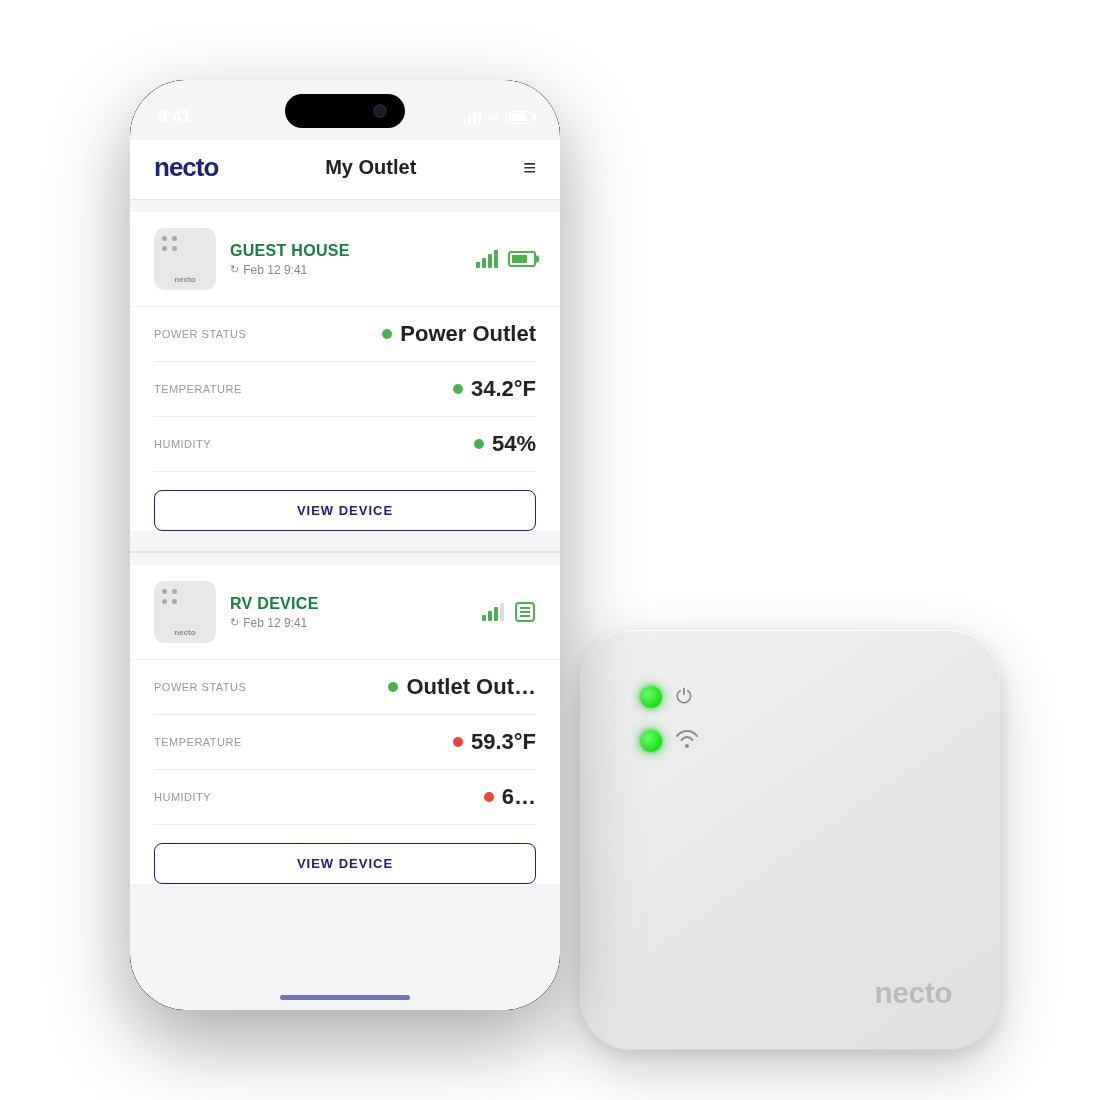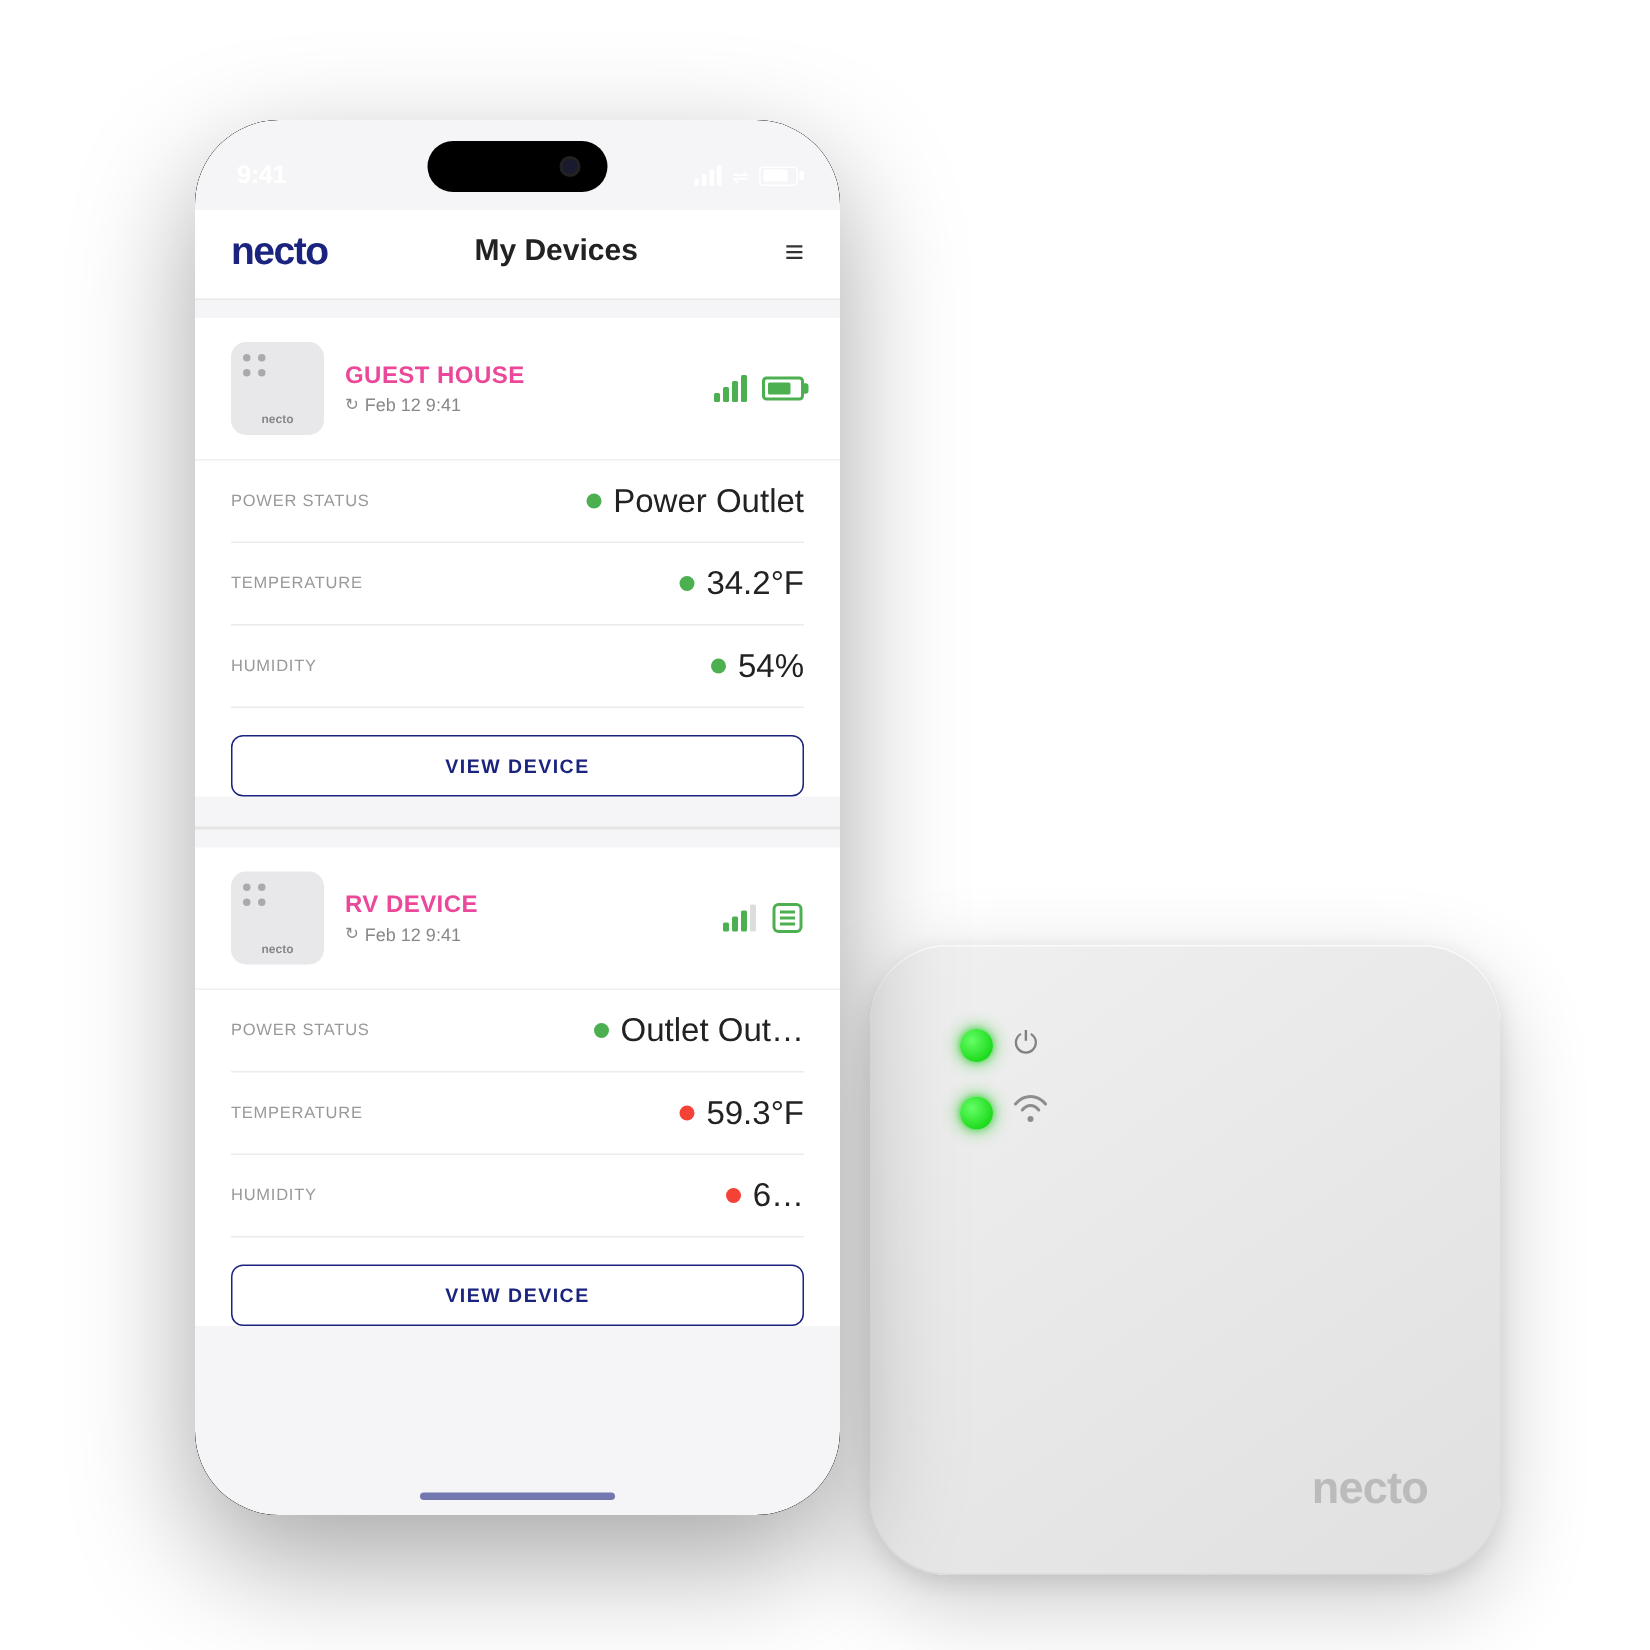"My Devices" span.app-title { text: Devices -> Outlet }
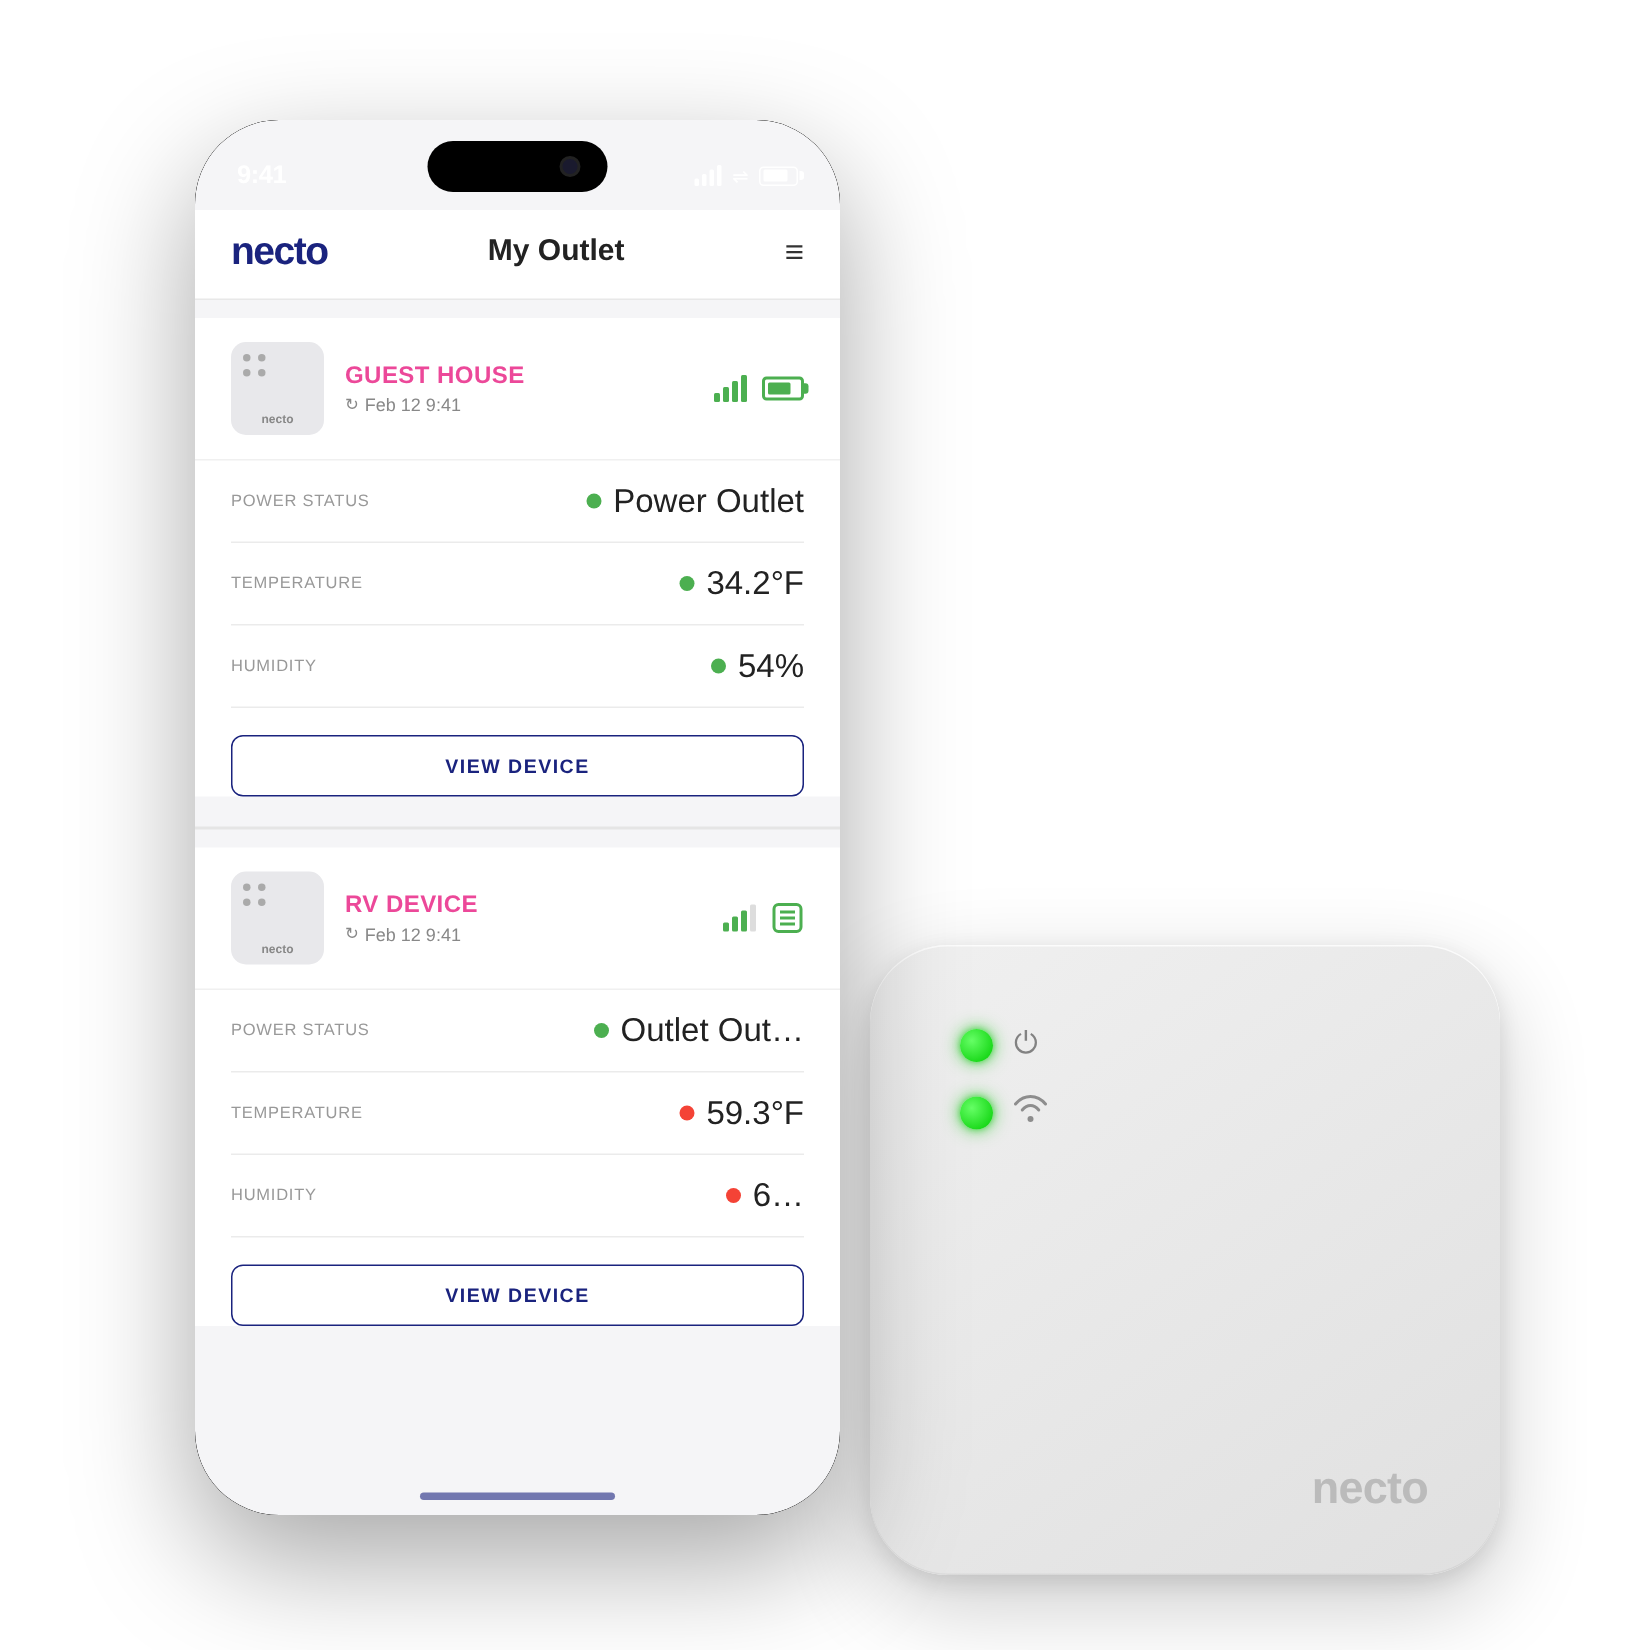"GUEST HOUSE" .device-name { color: #ec4899 -> #15803d }
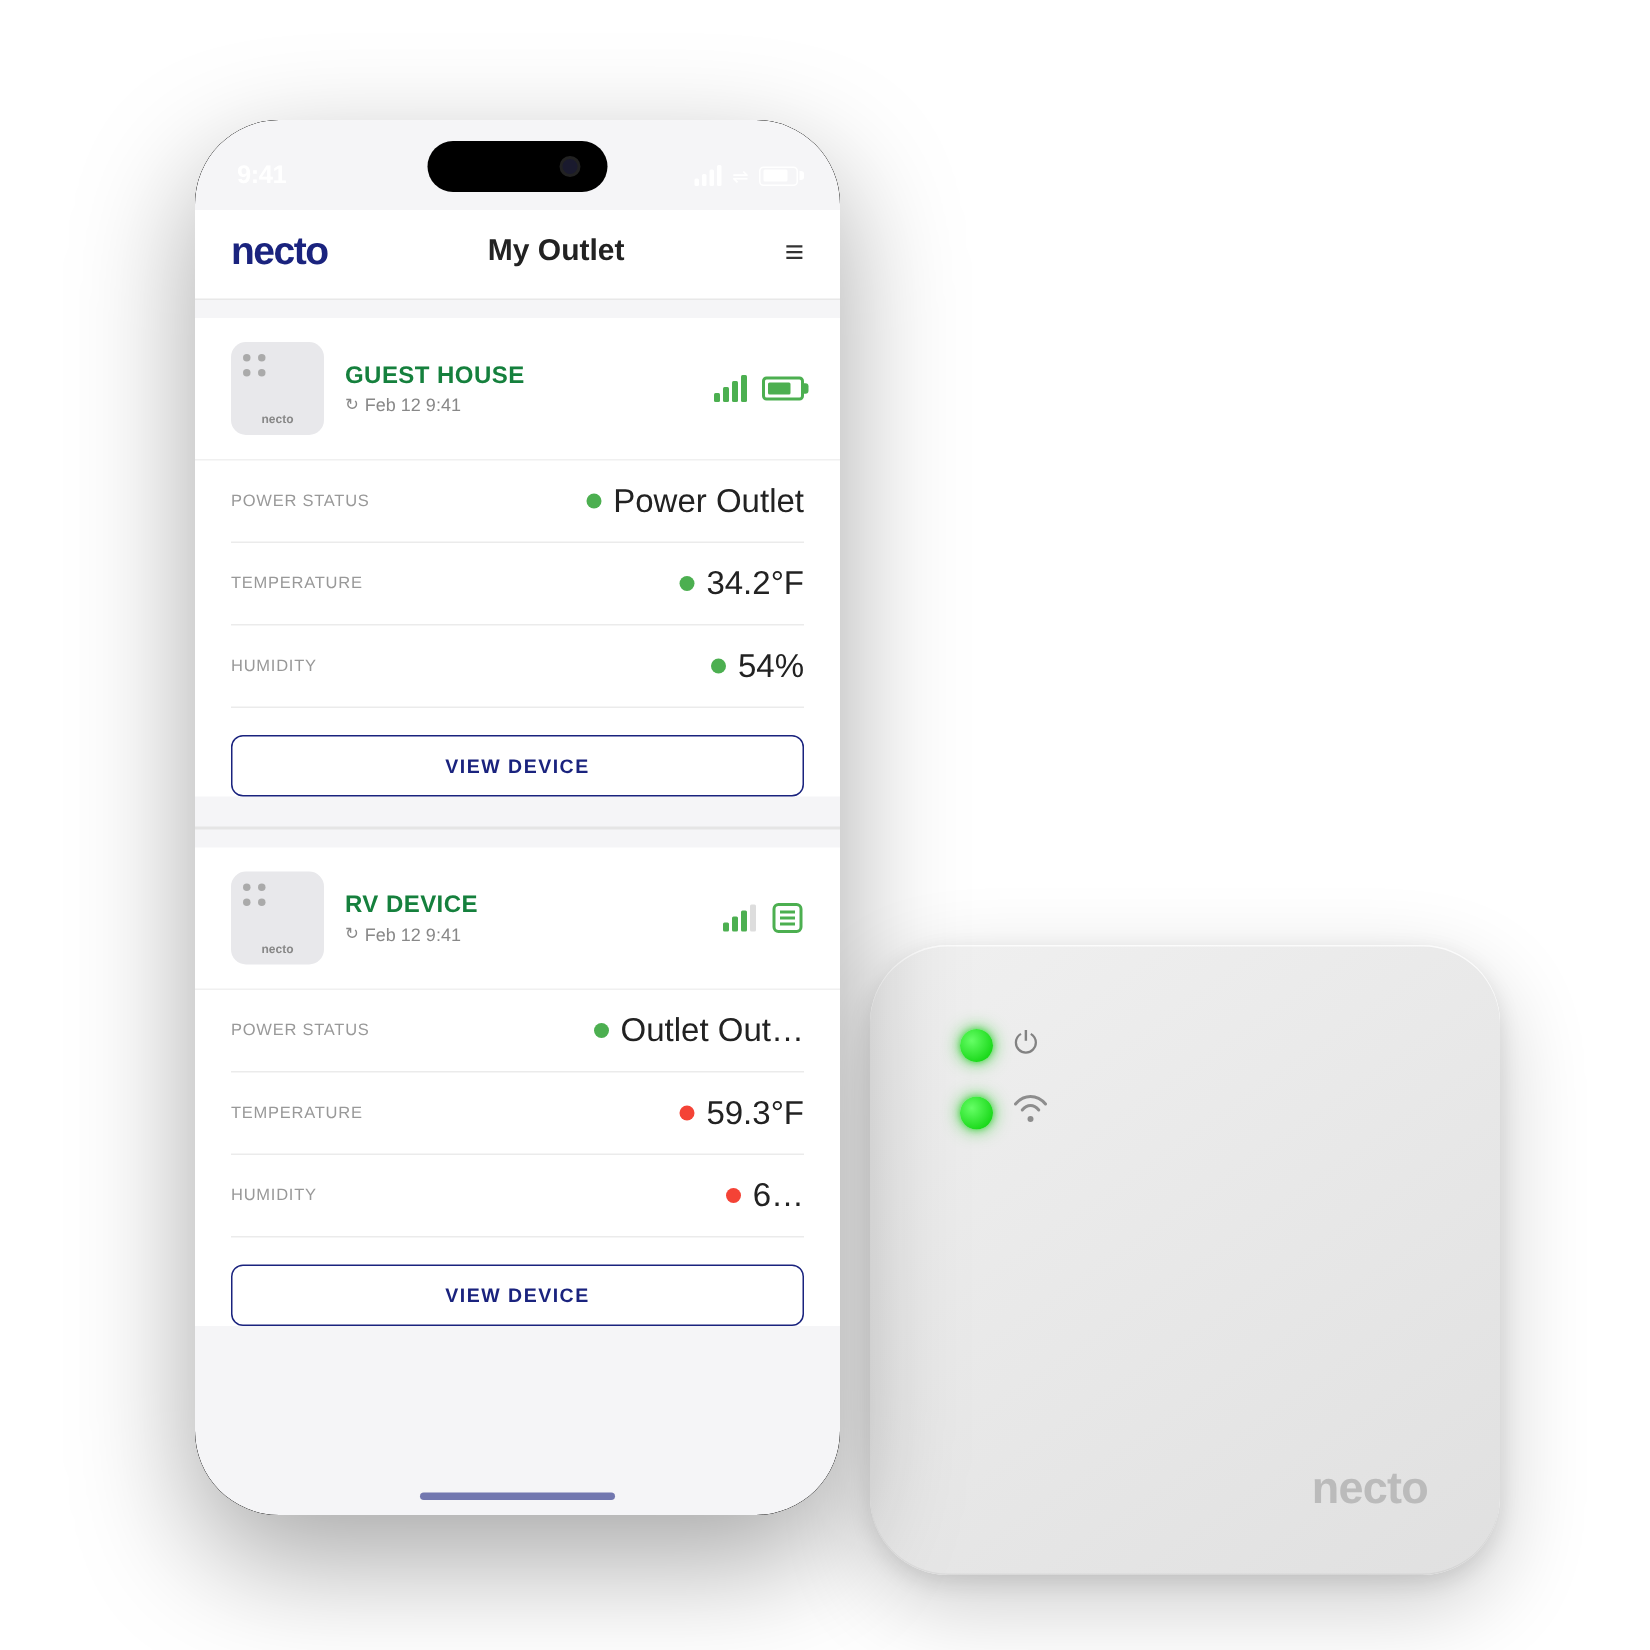"Power Outlet" .stat-value { font-weight: 400 -> 700 }
